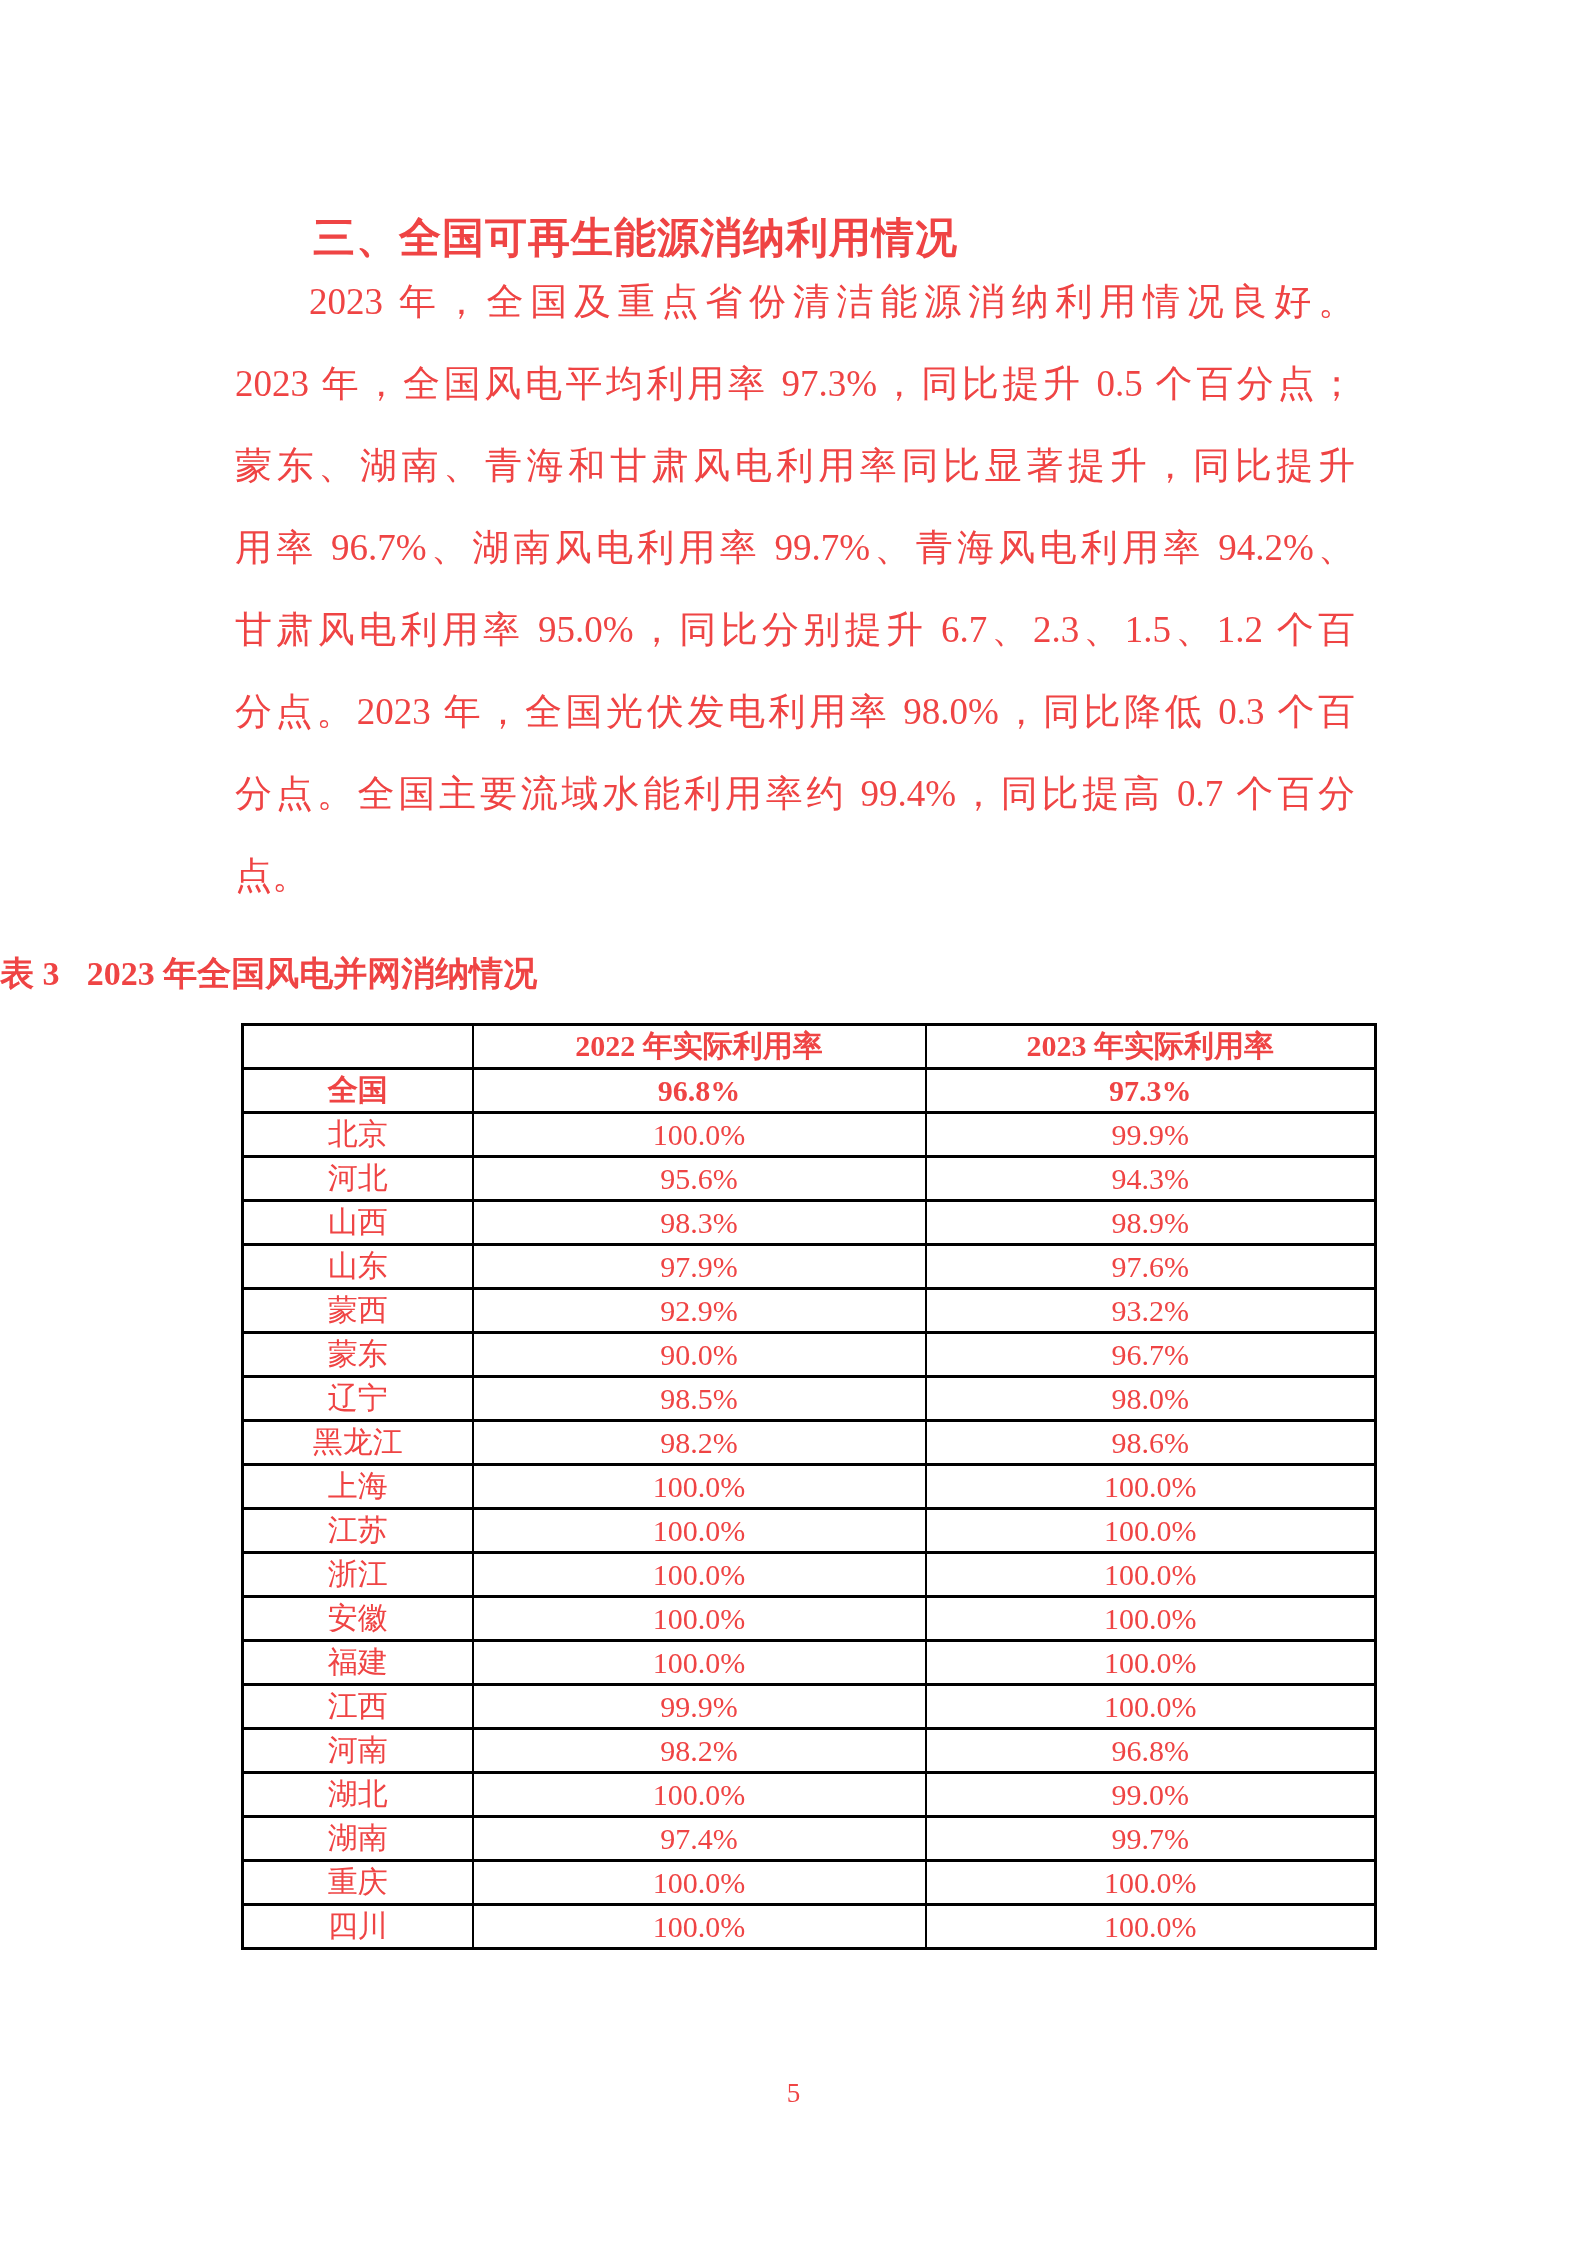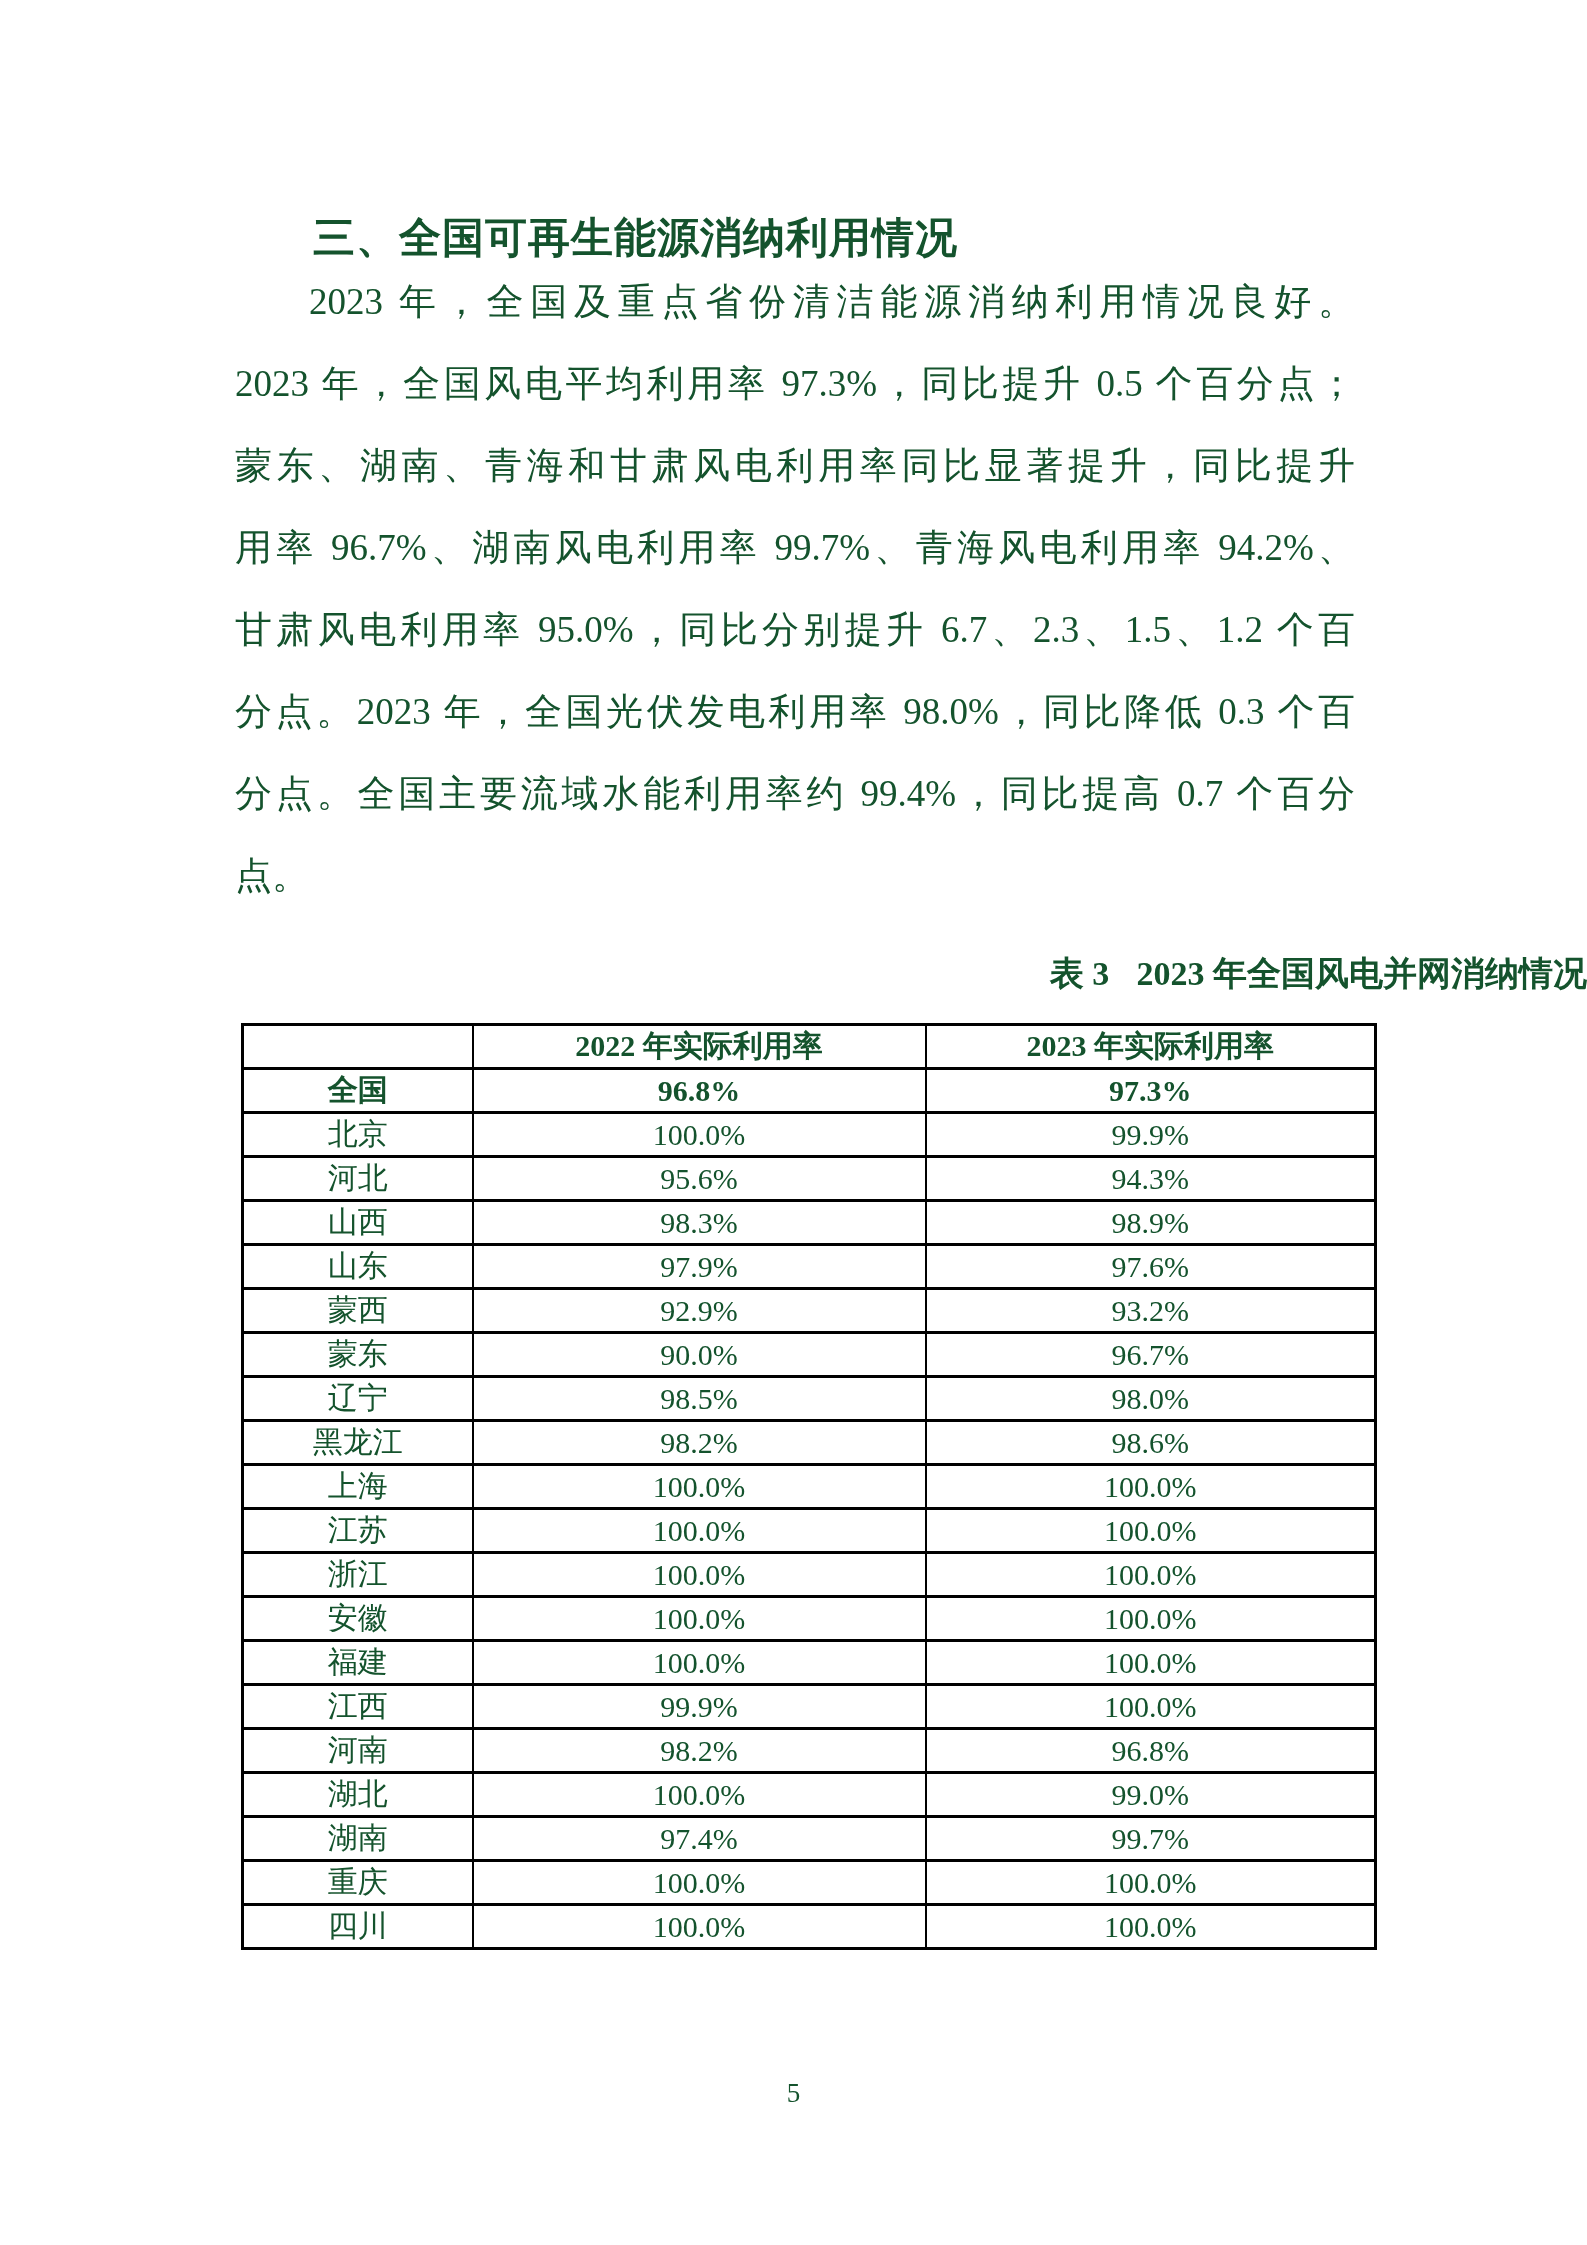"三、全国可再生能源消纳利用情况" .page { color: #14532d -> #ef4444 }
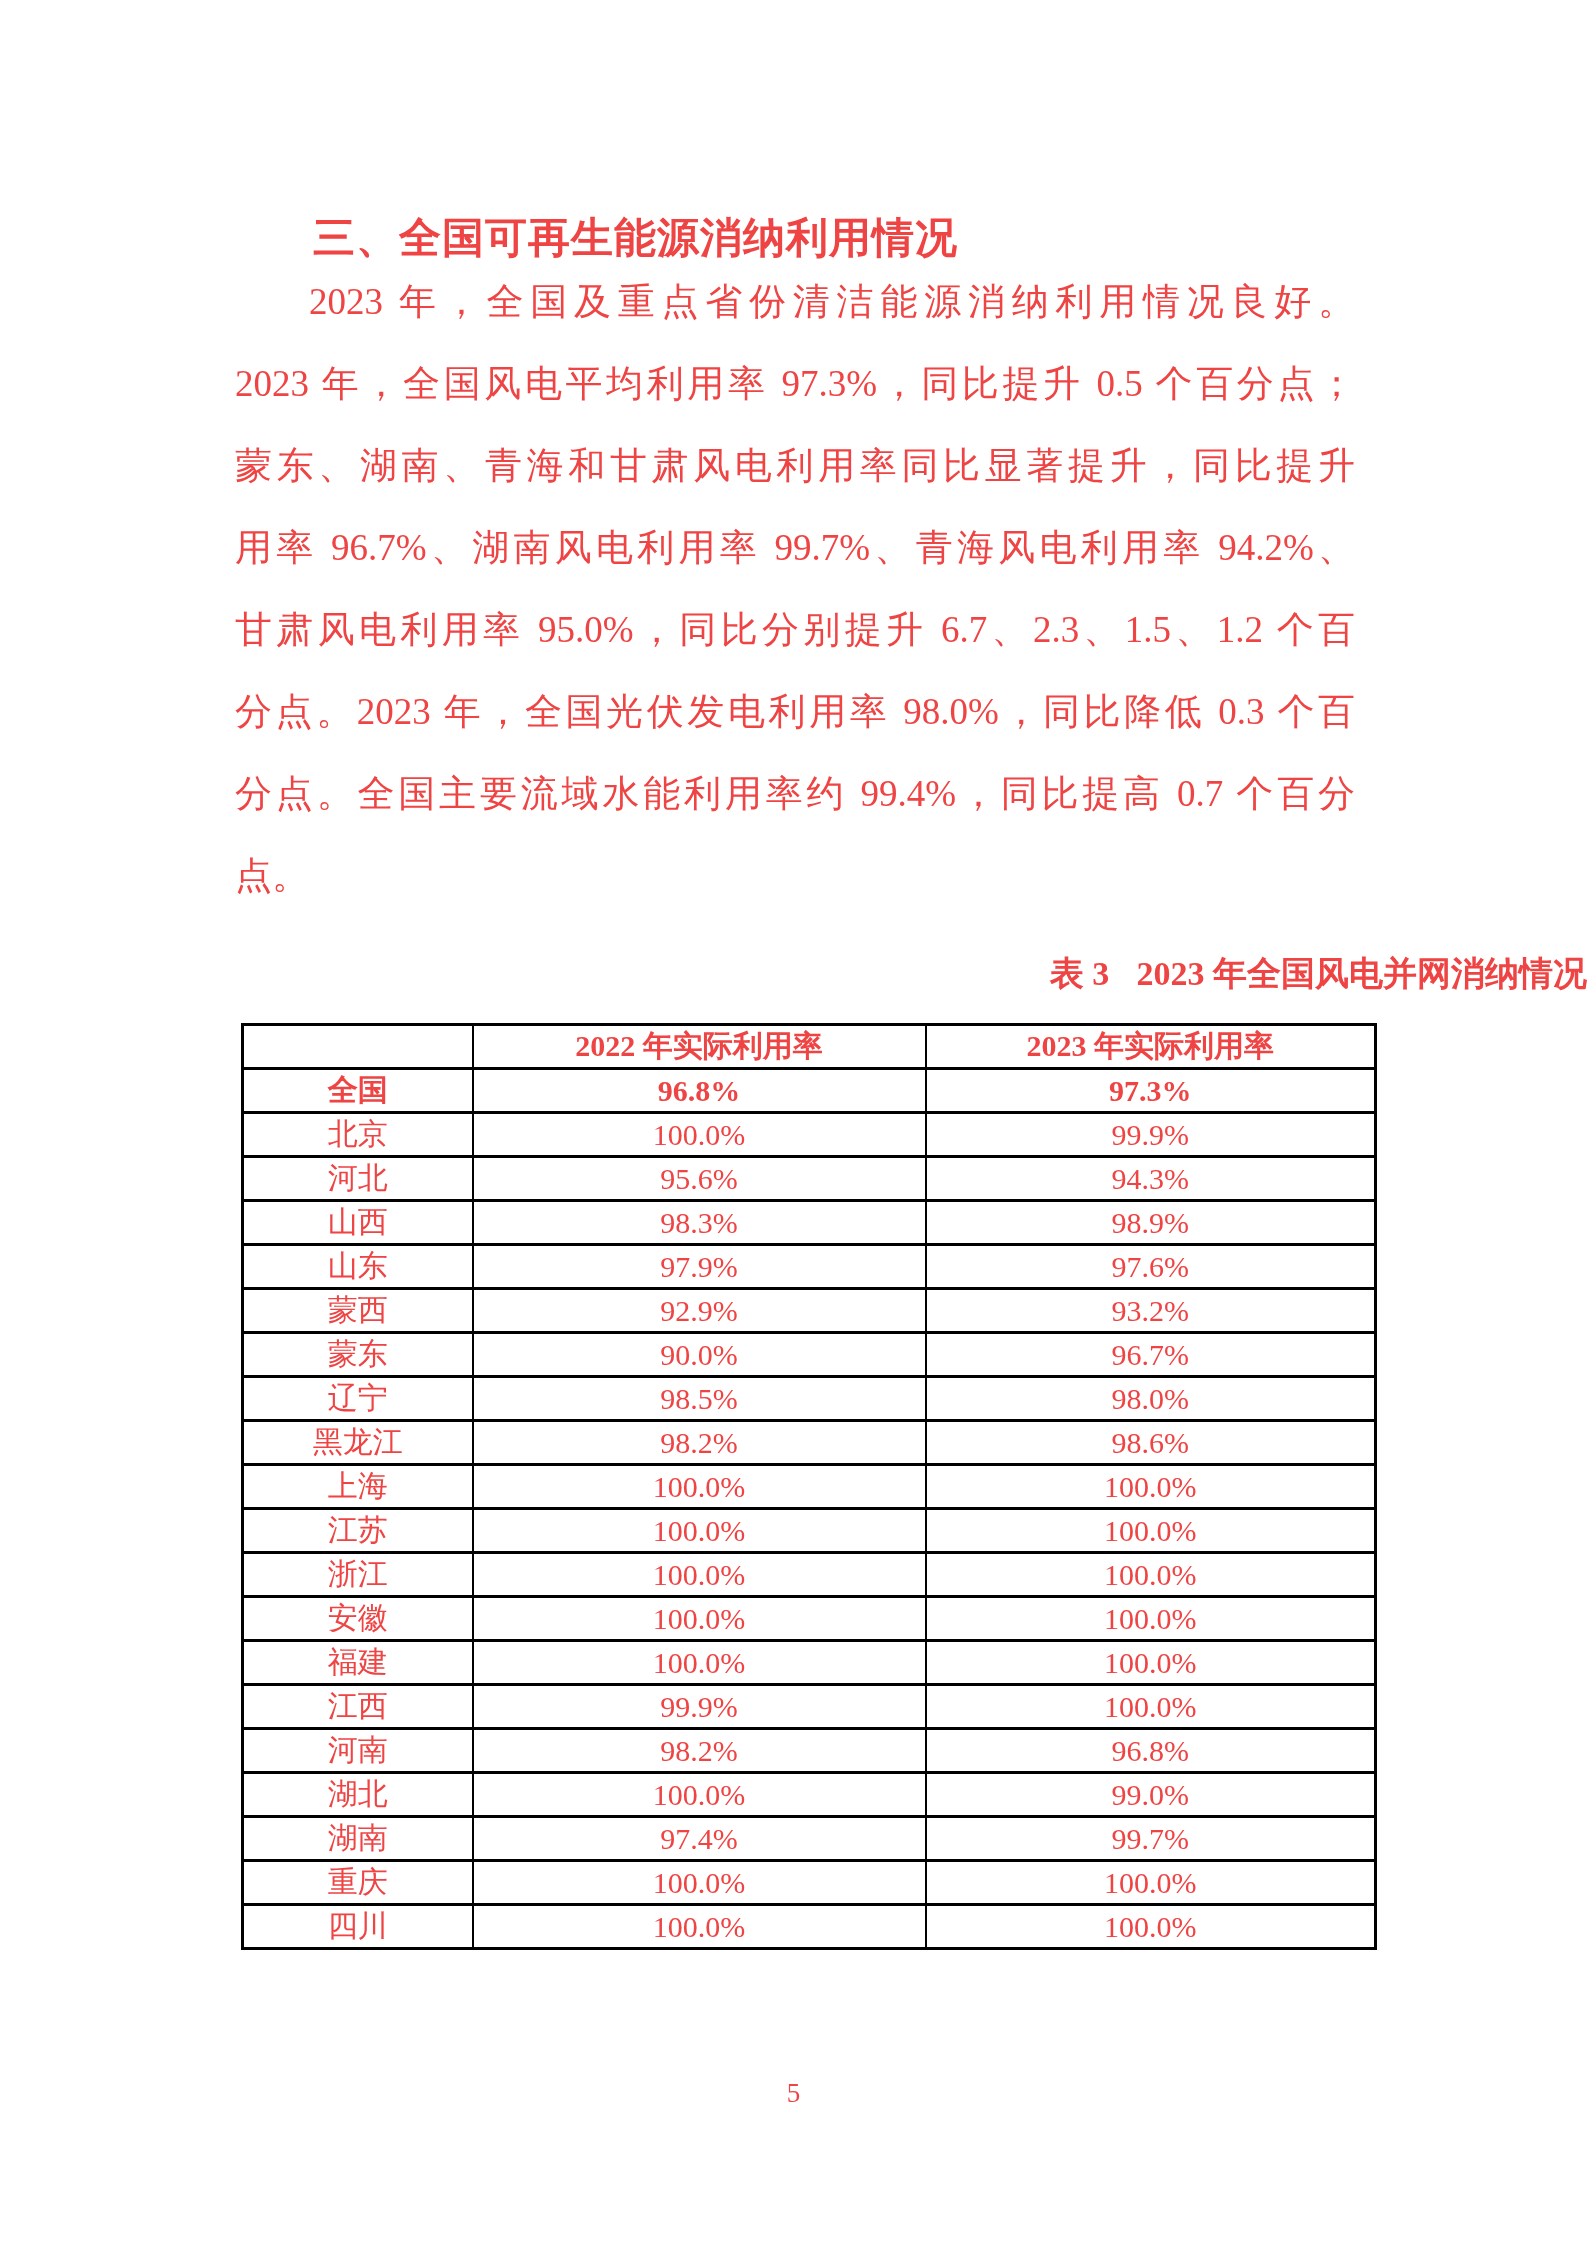"表 3 2023 年全国风电并网消纳情况" .table-caption { text-align: right -> left }
